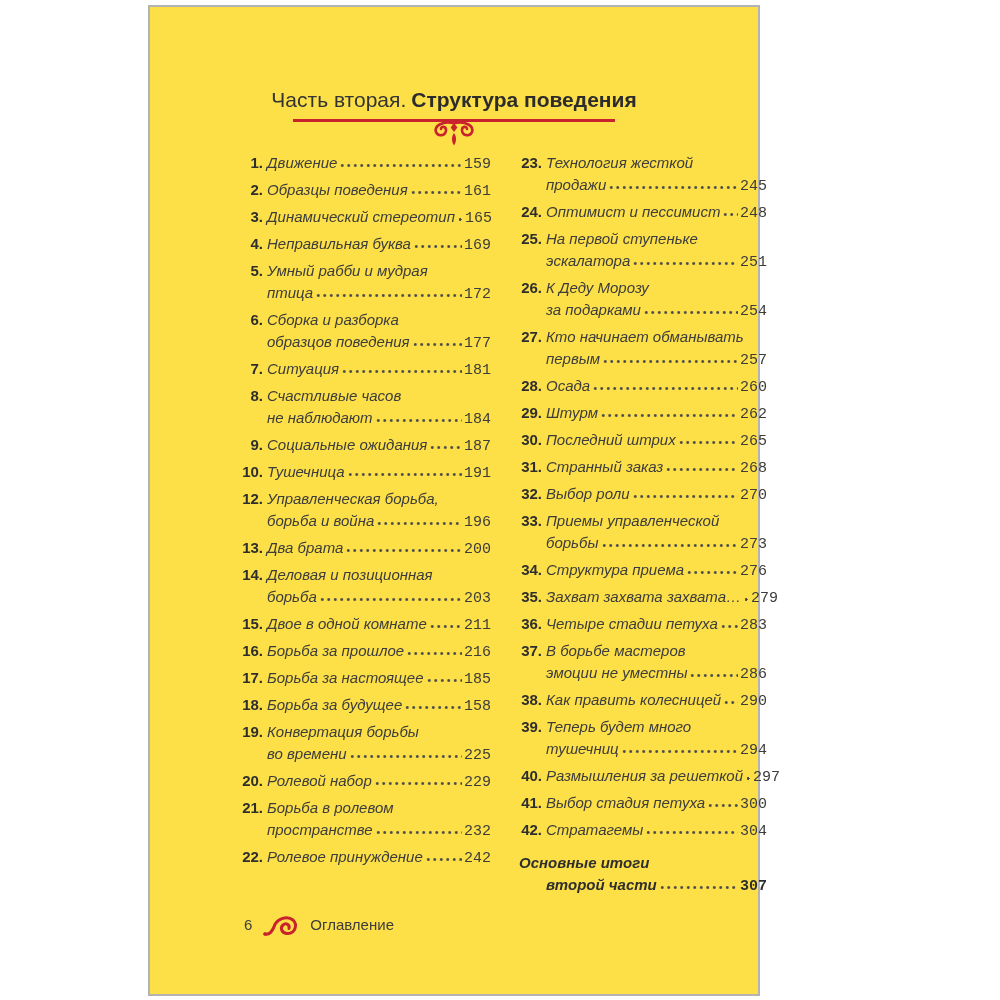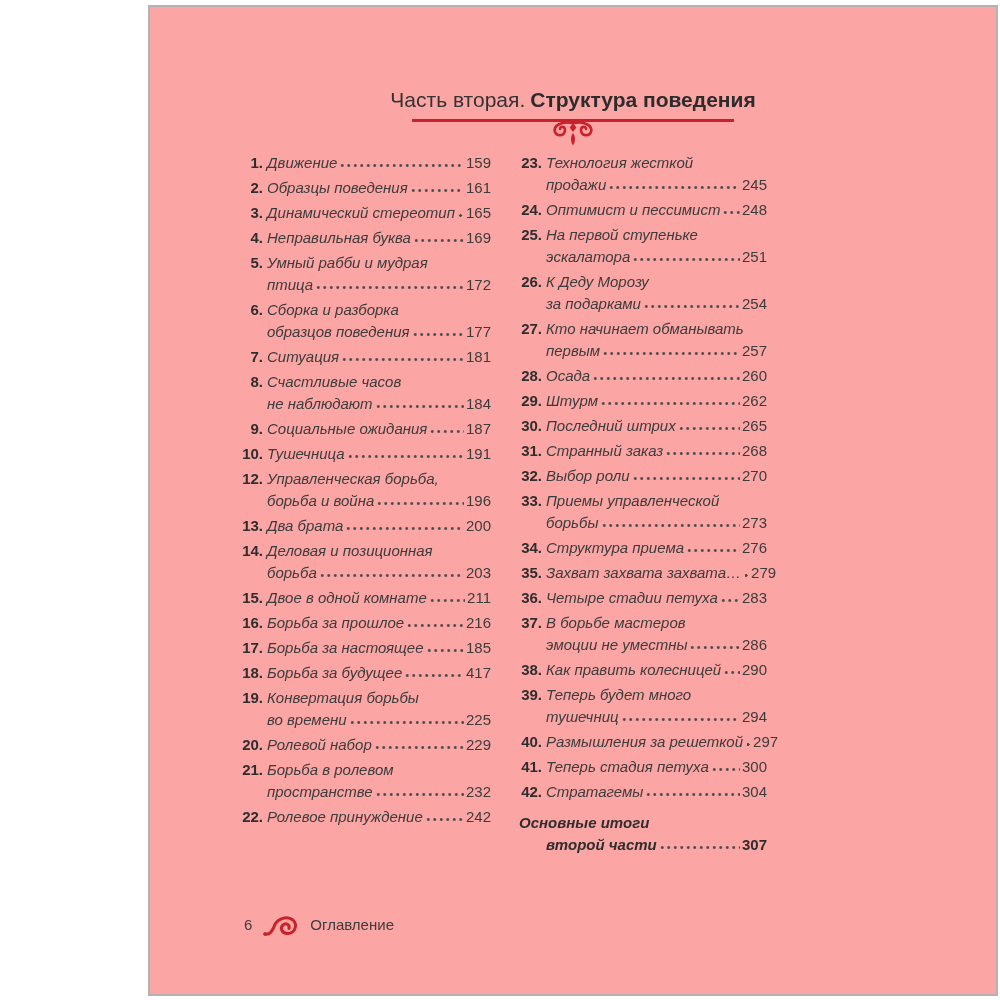"Часть вторая. Структура поведения" .book-page { background: #fca5a5 -> #fde047; width: 850px -> 612px }
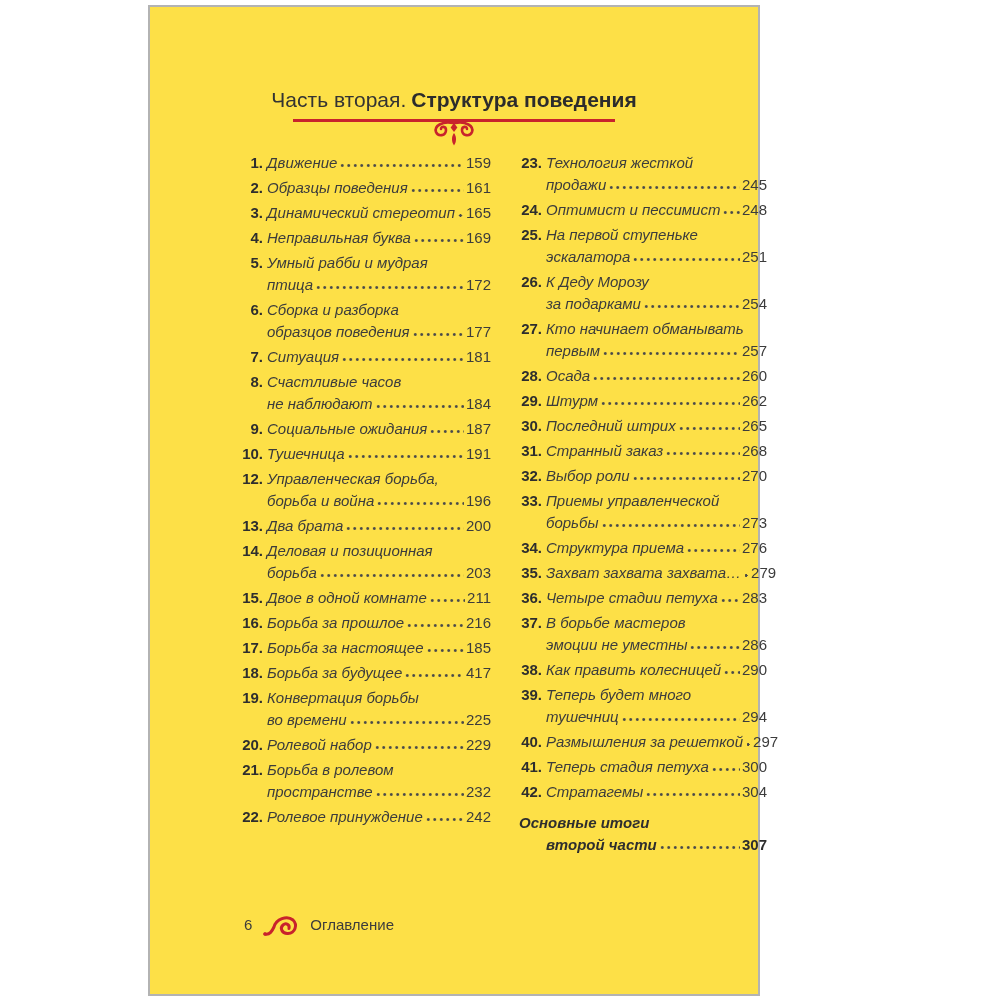"159" .page-num { font-family: none -> Liberation Mono, monospace }
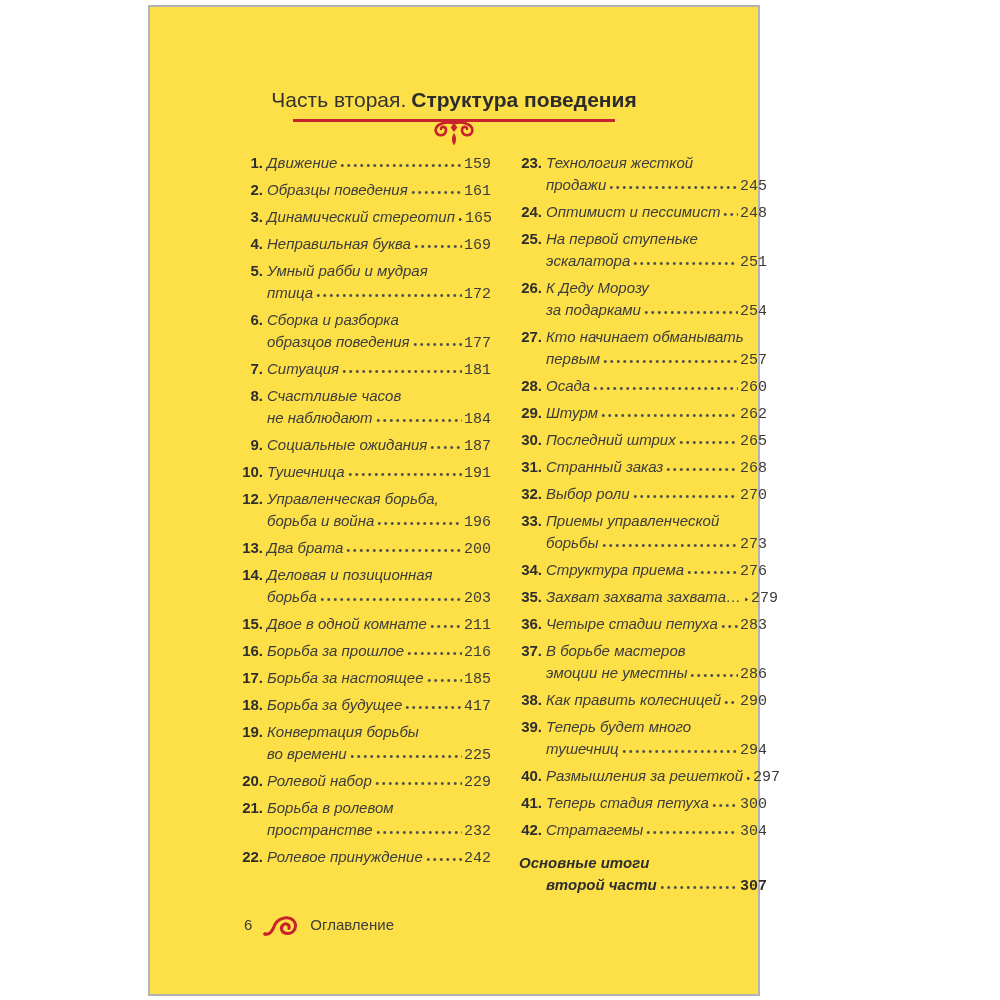"417" span.page-num { text: 417 -> 158 }
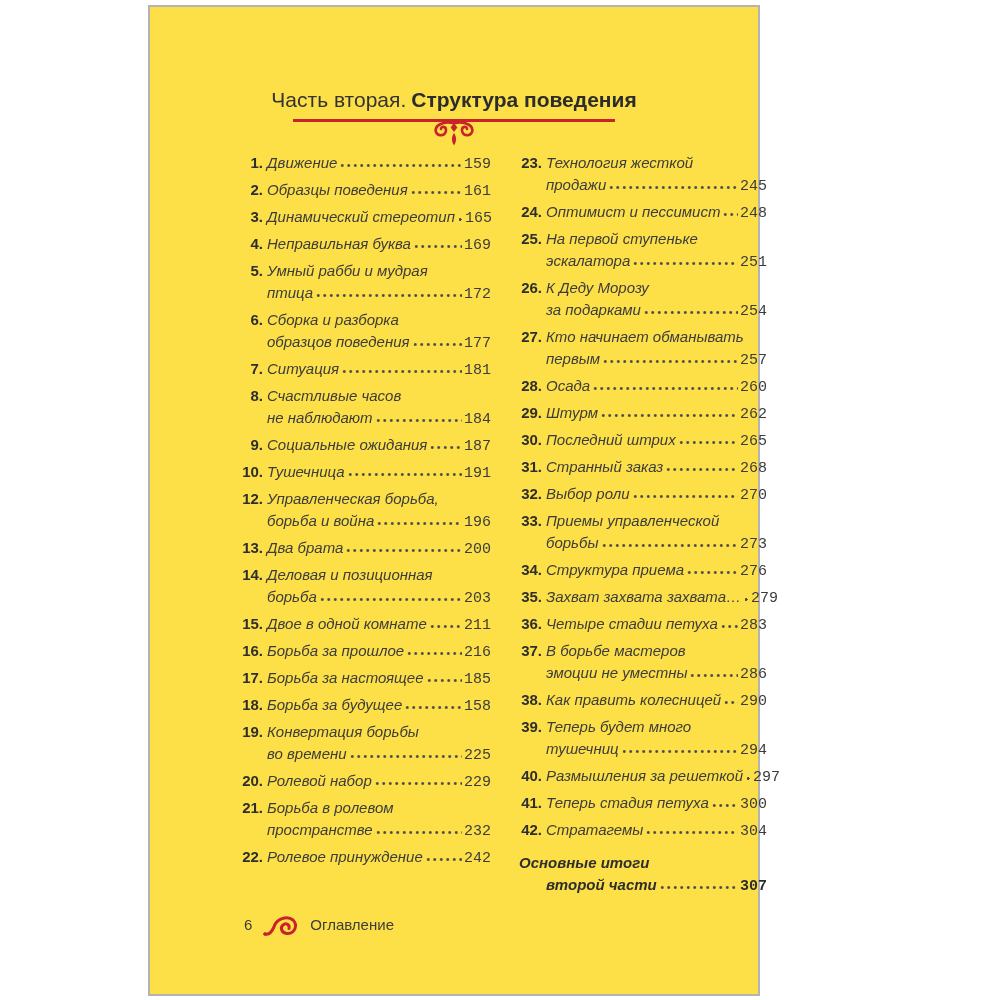"Теперь стадия петуха" span.title { text: Теперь -> Выбор }
